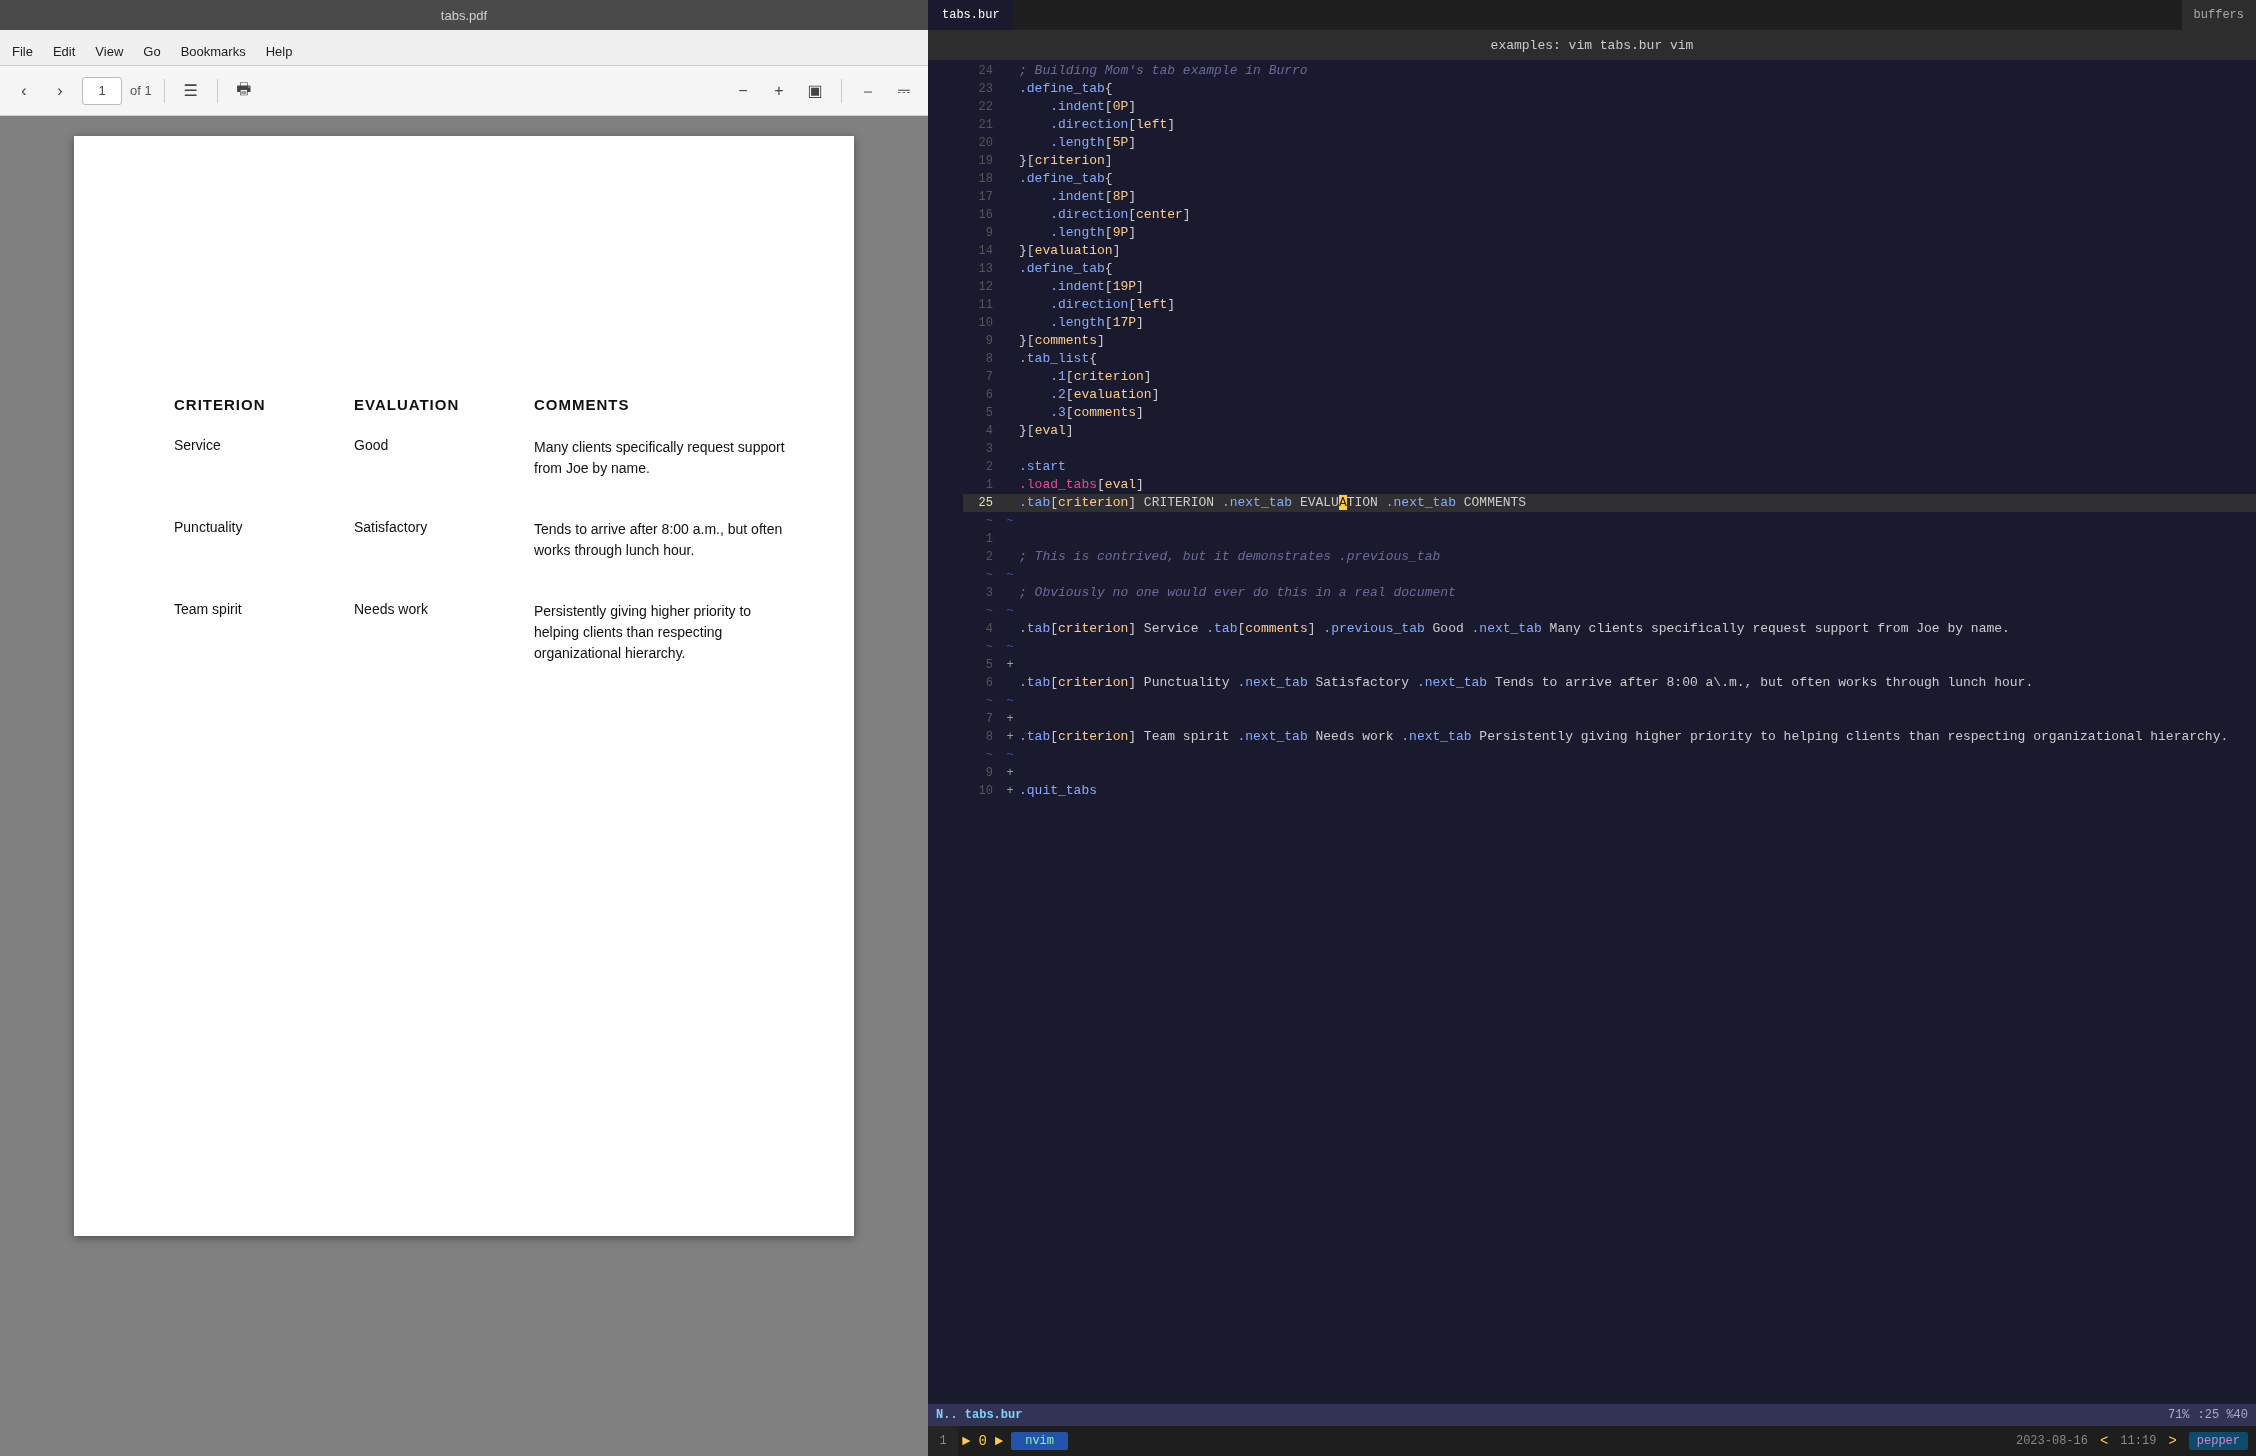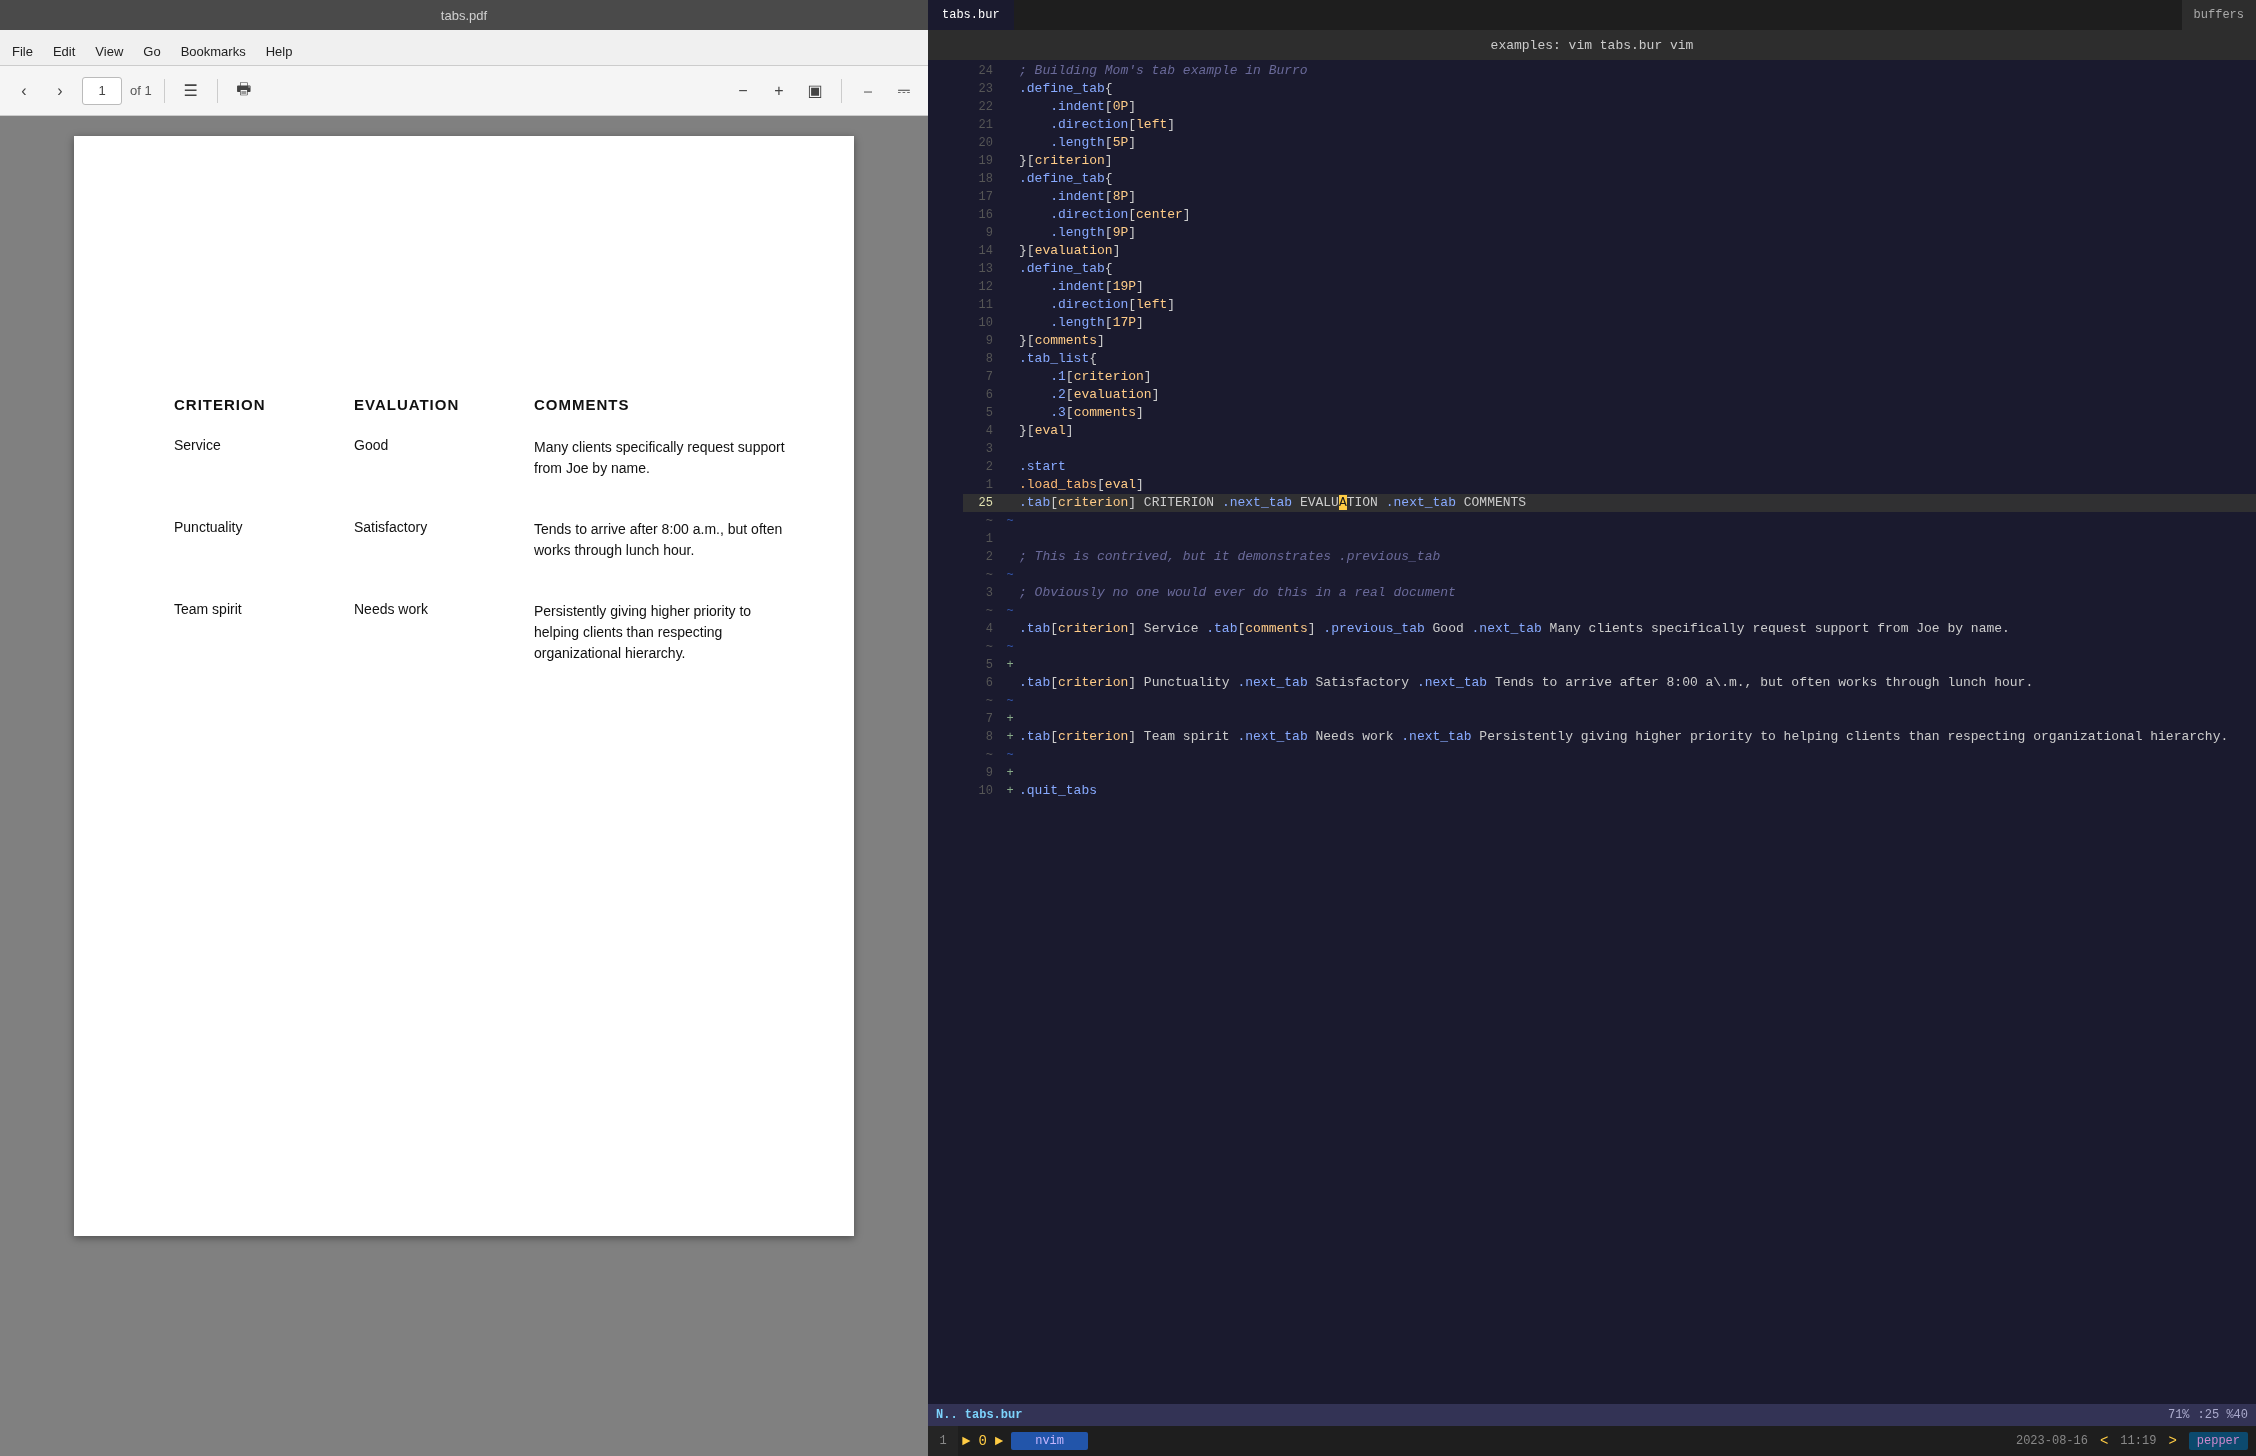".load_tabs" span { color: #fdba74 -> #ec4899 }
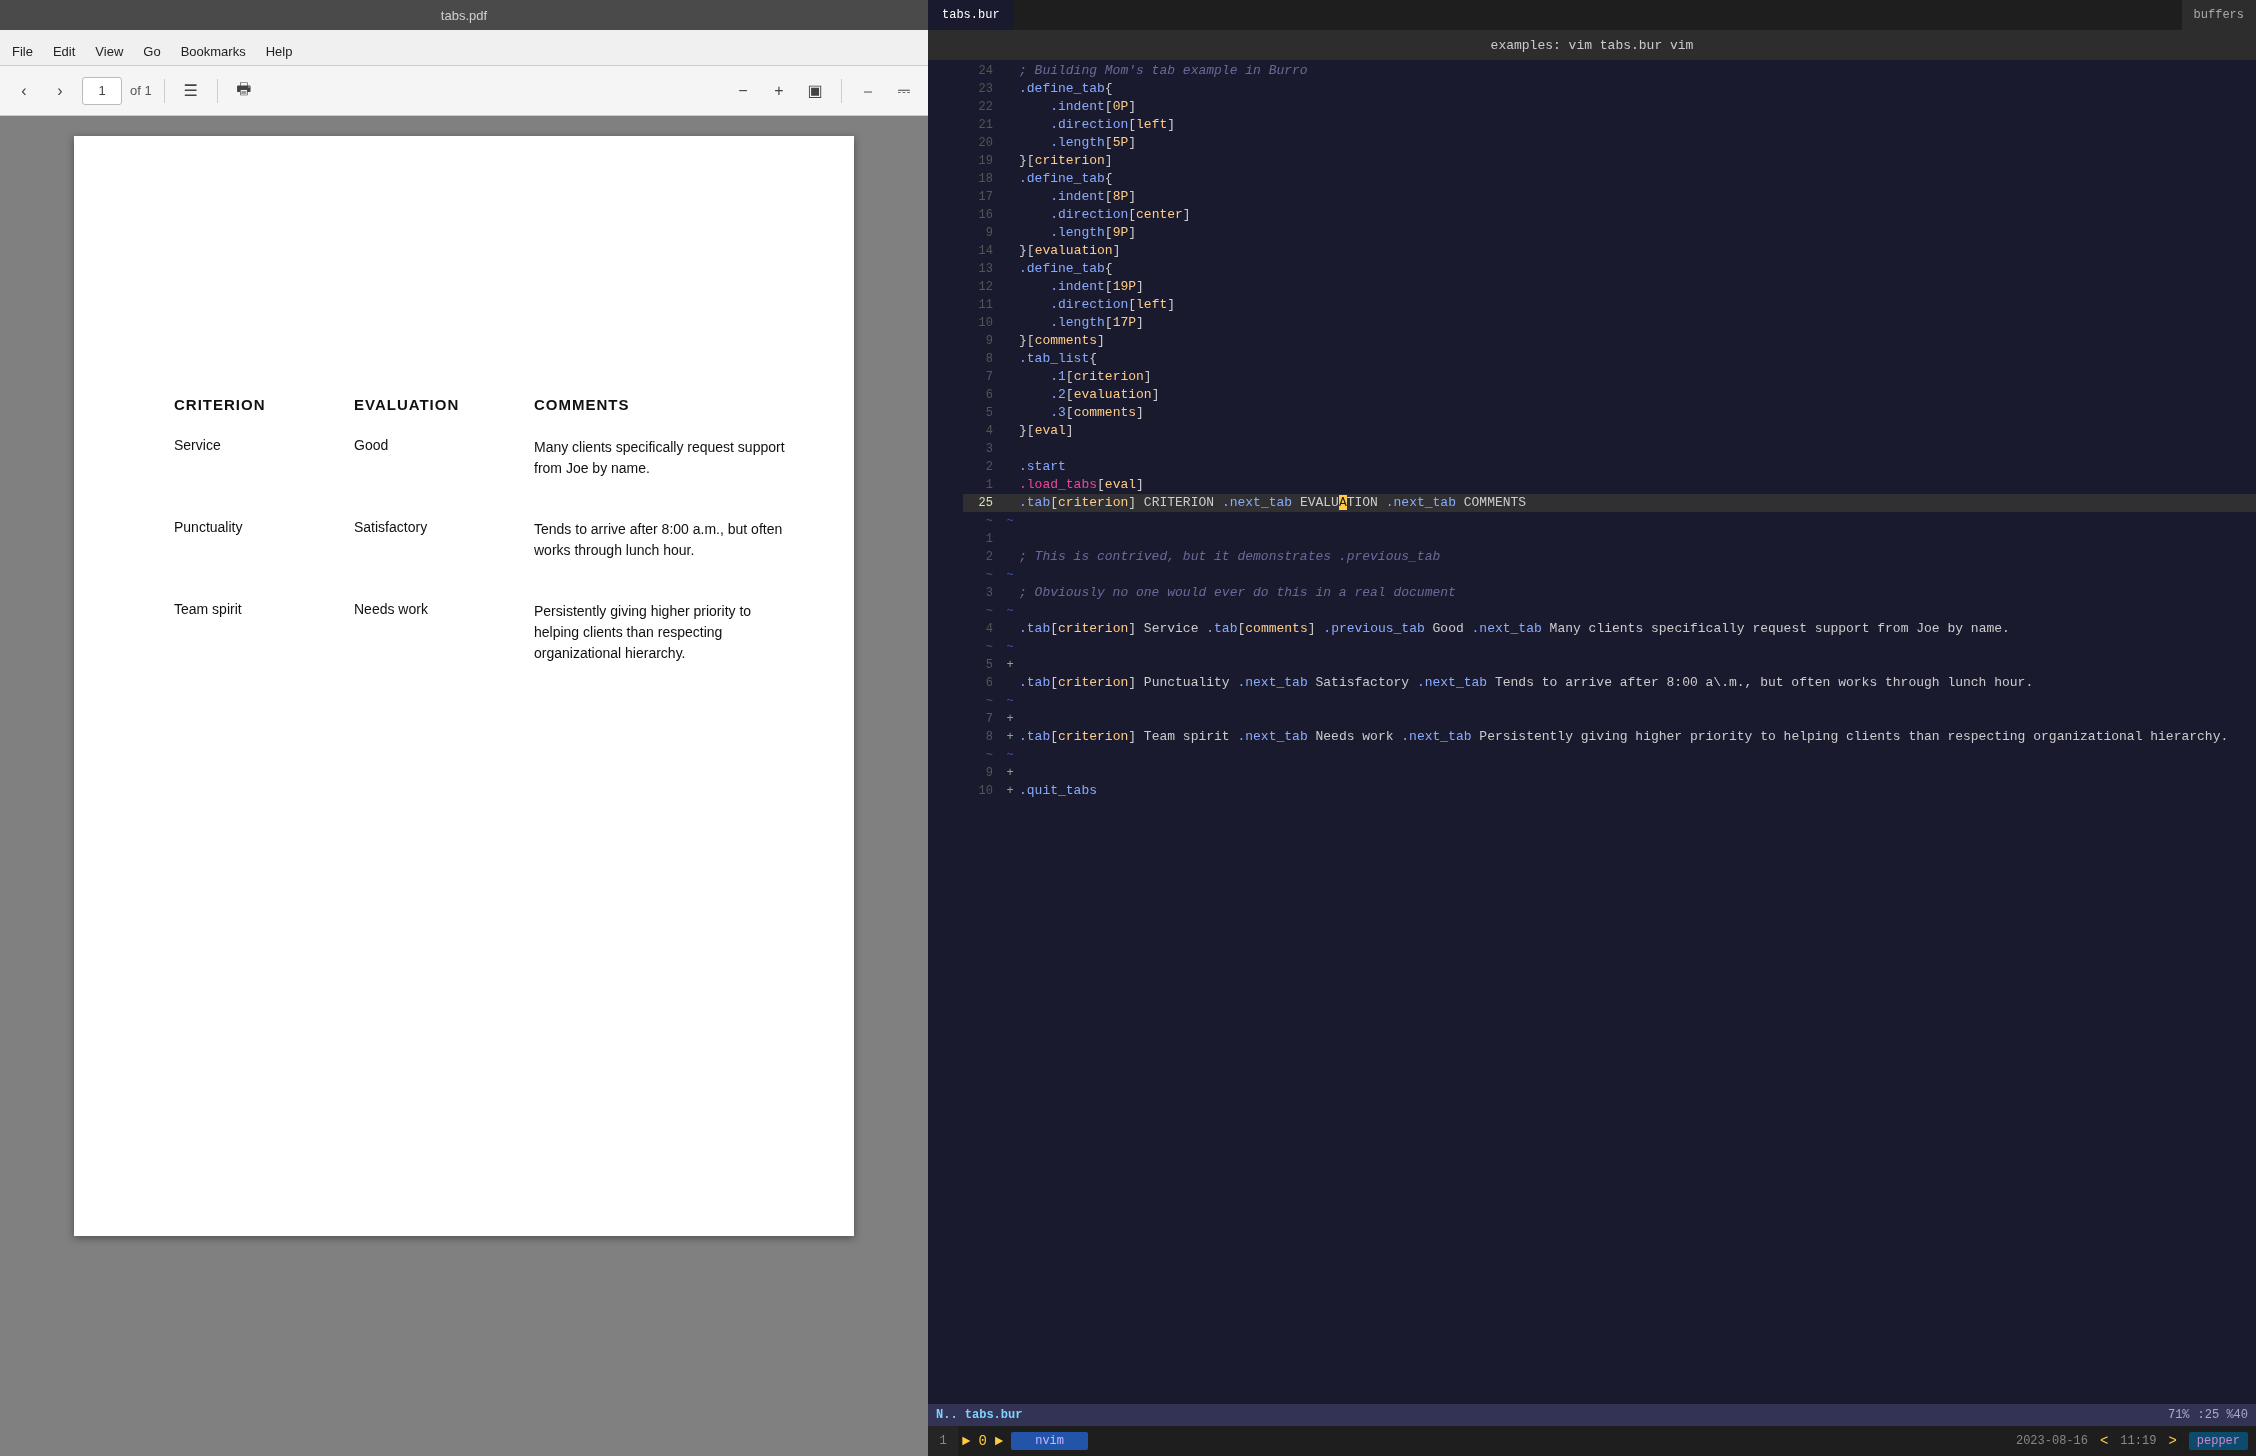"nvim" .bot-icon { color: #c4b5fd -> #86efac; padding: 2px 24px -> 2px 14px }
